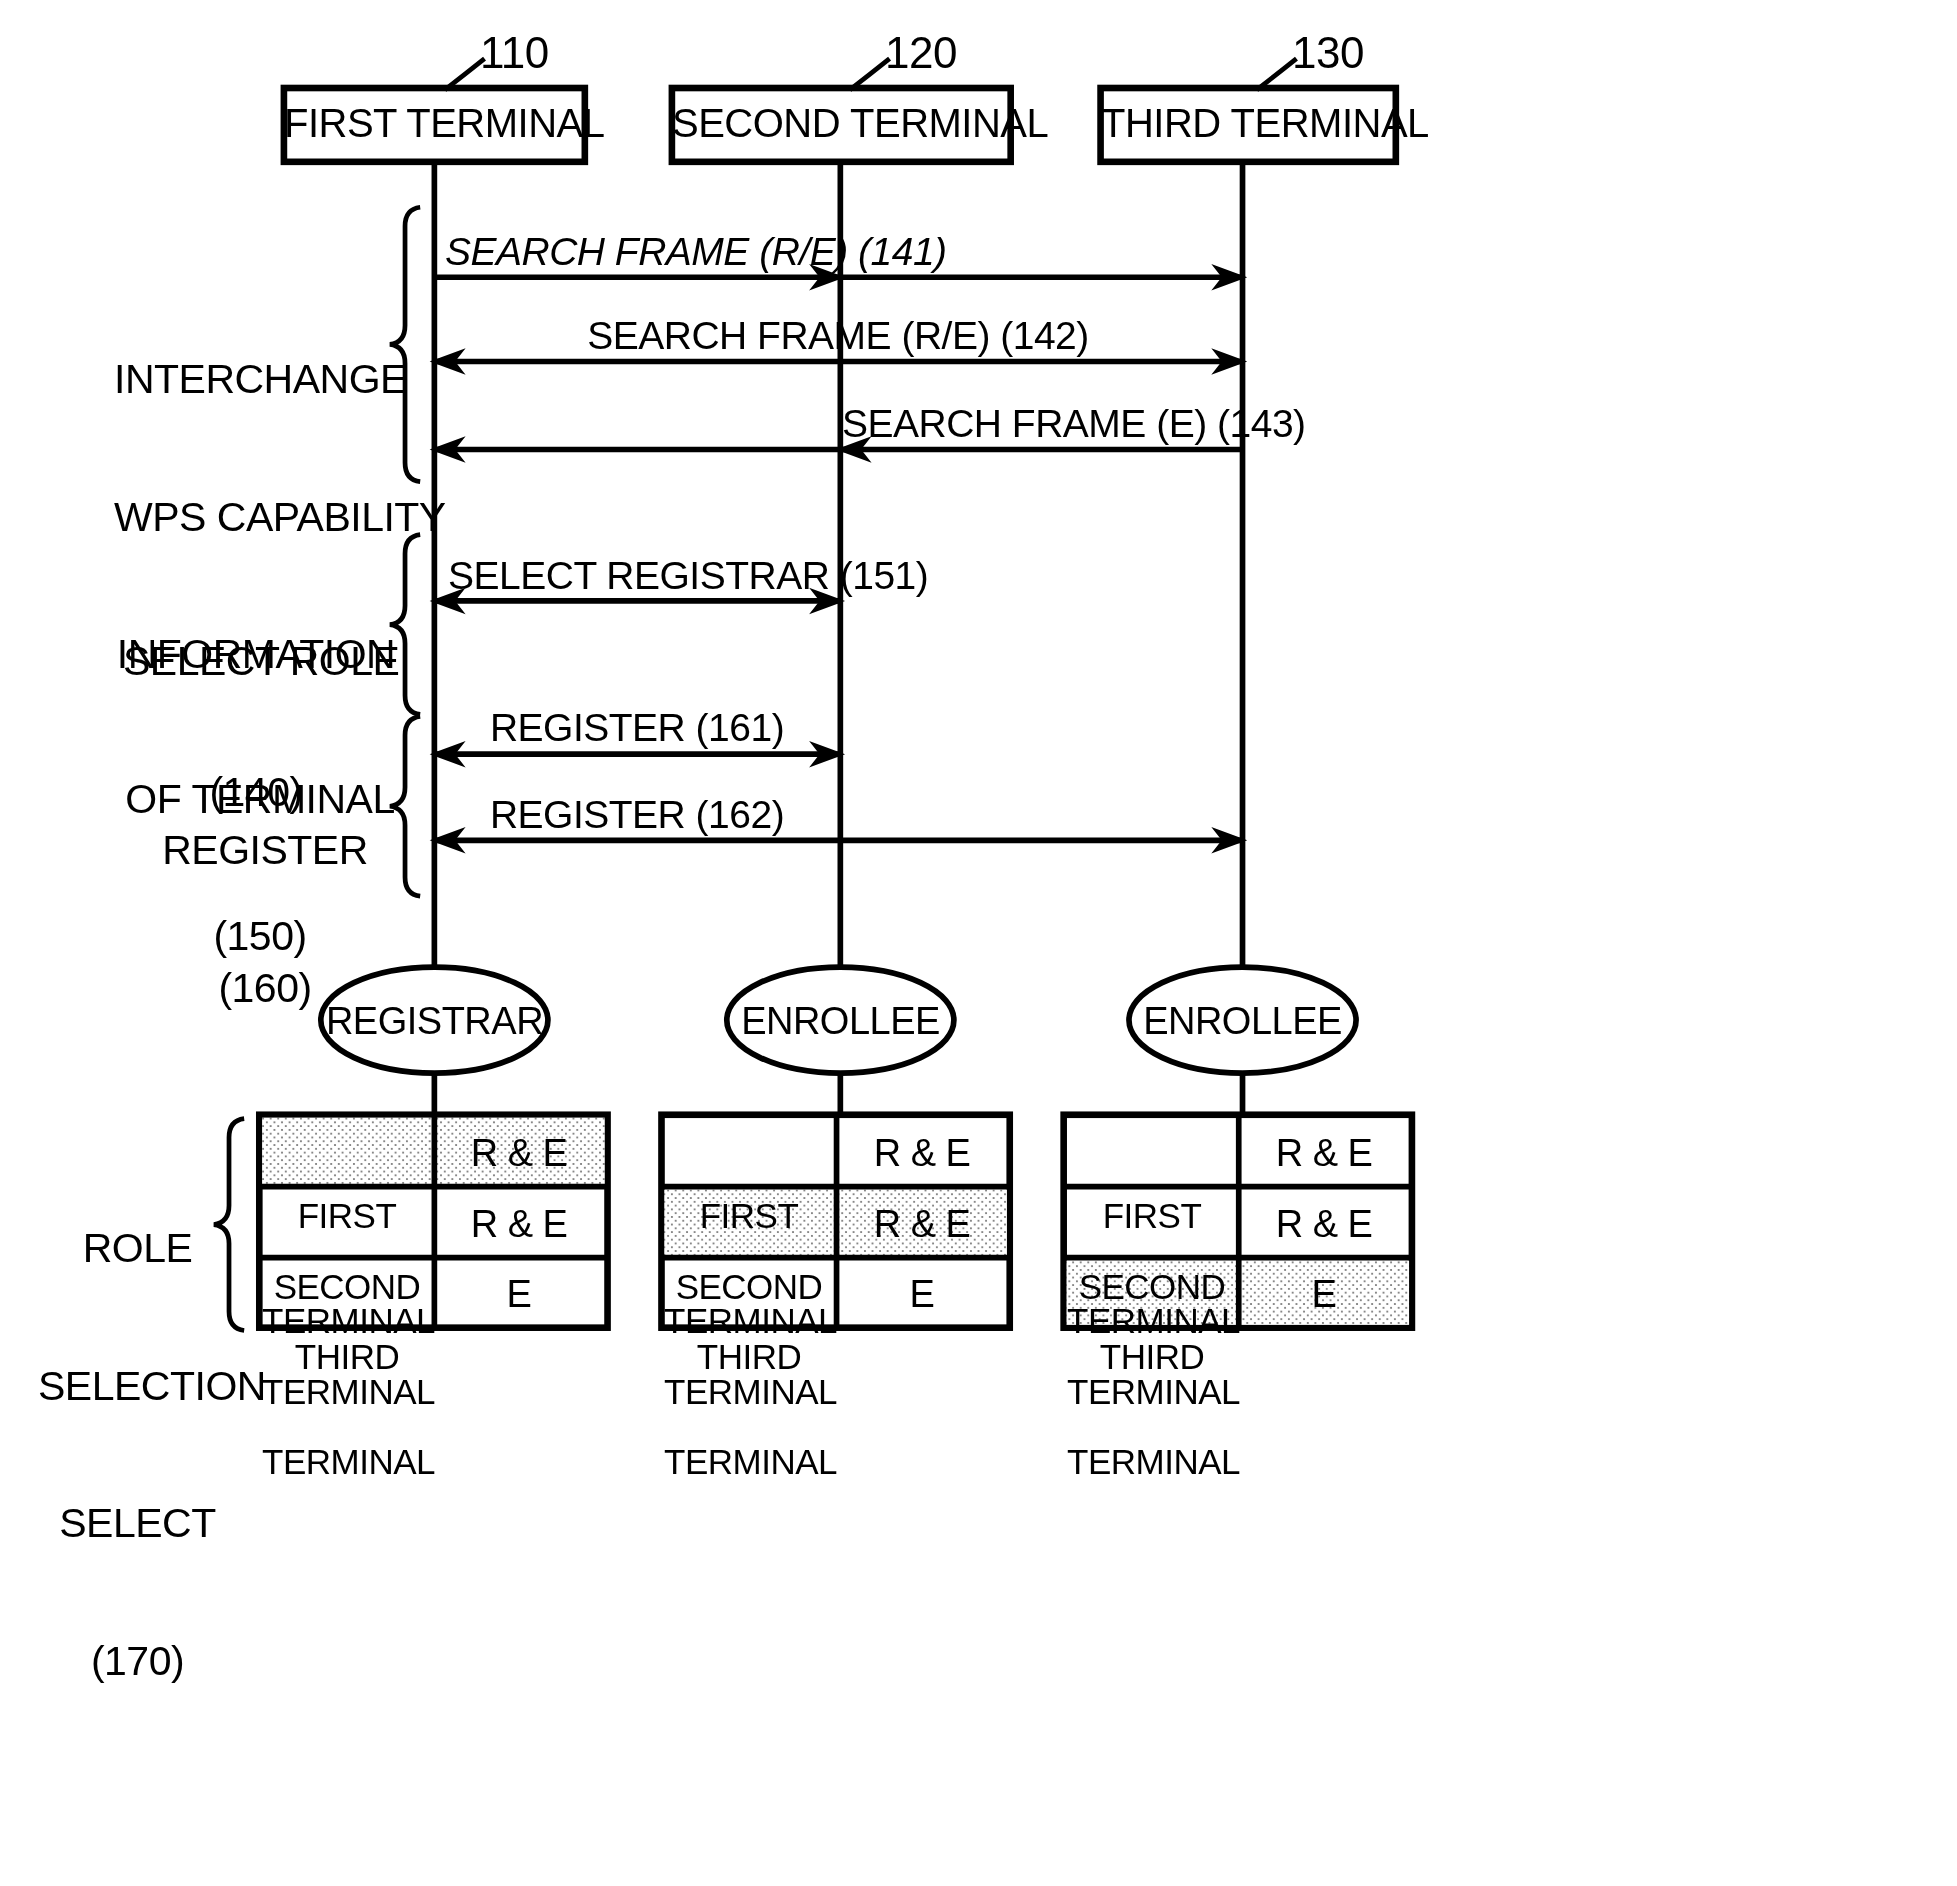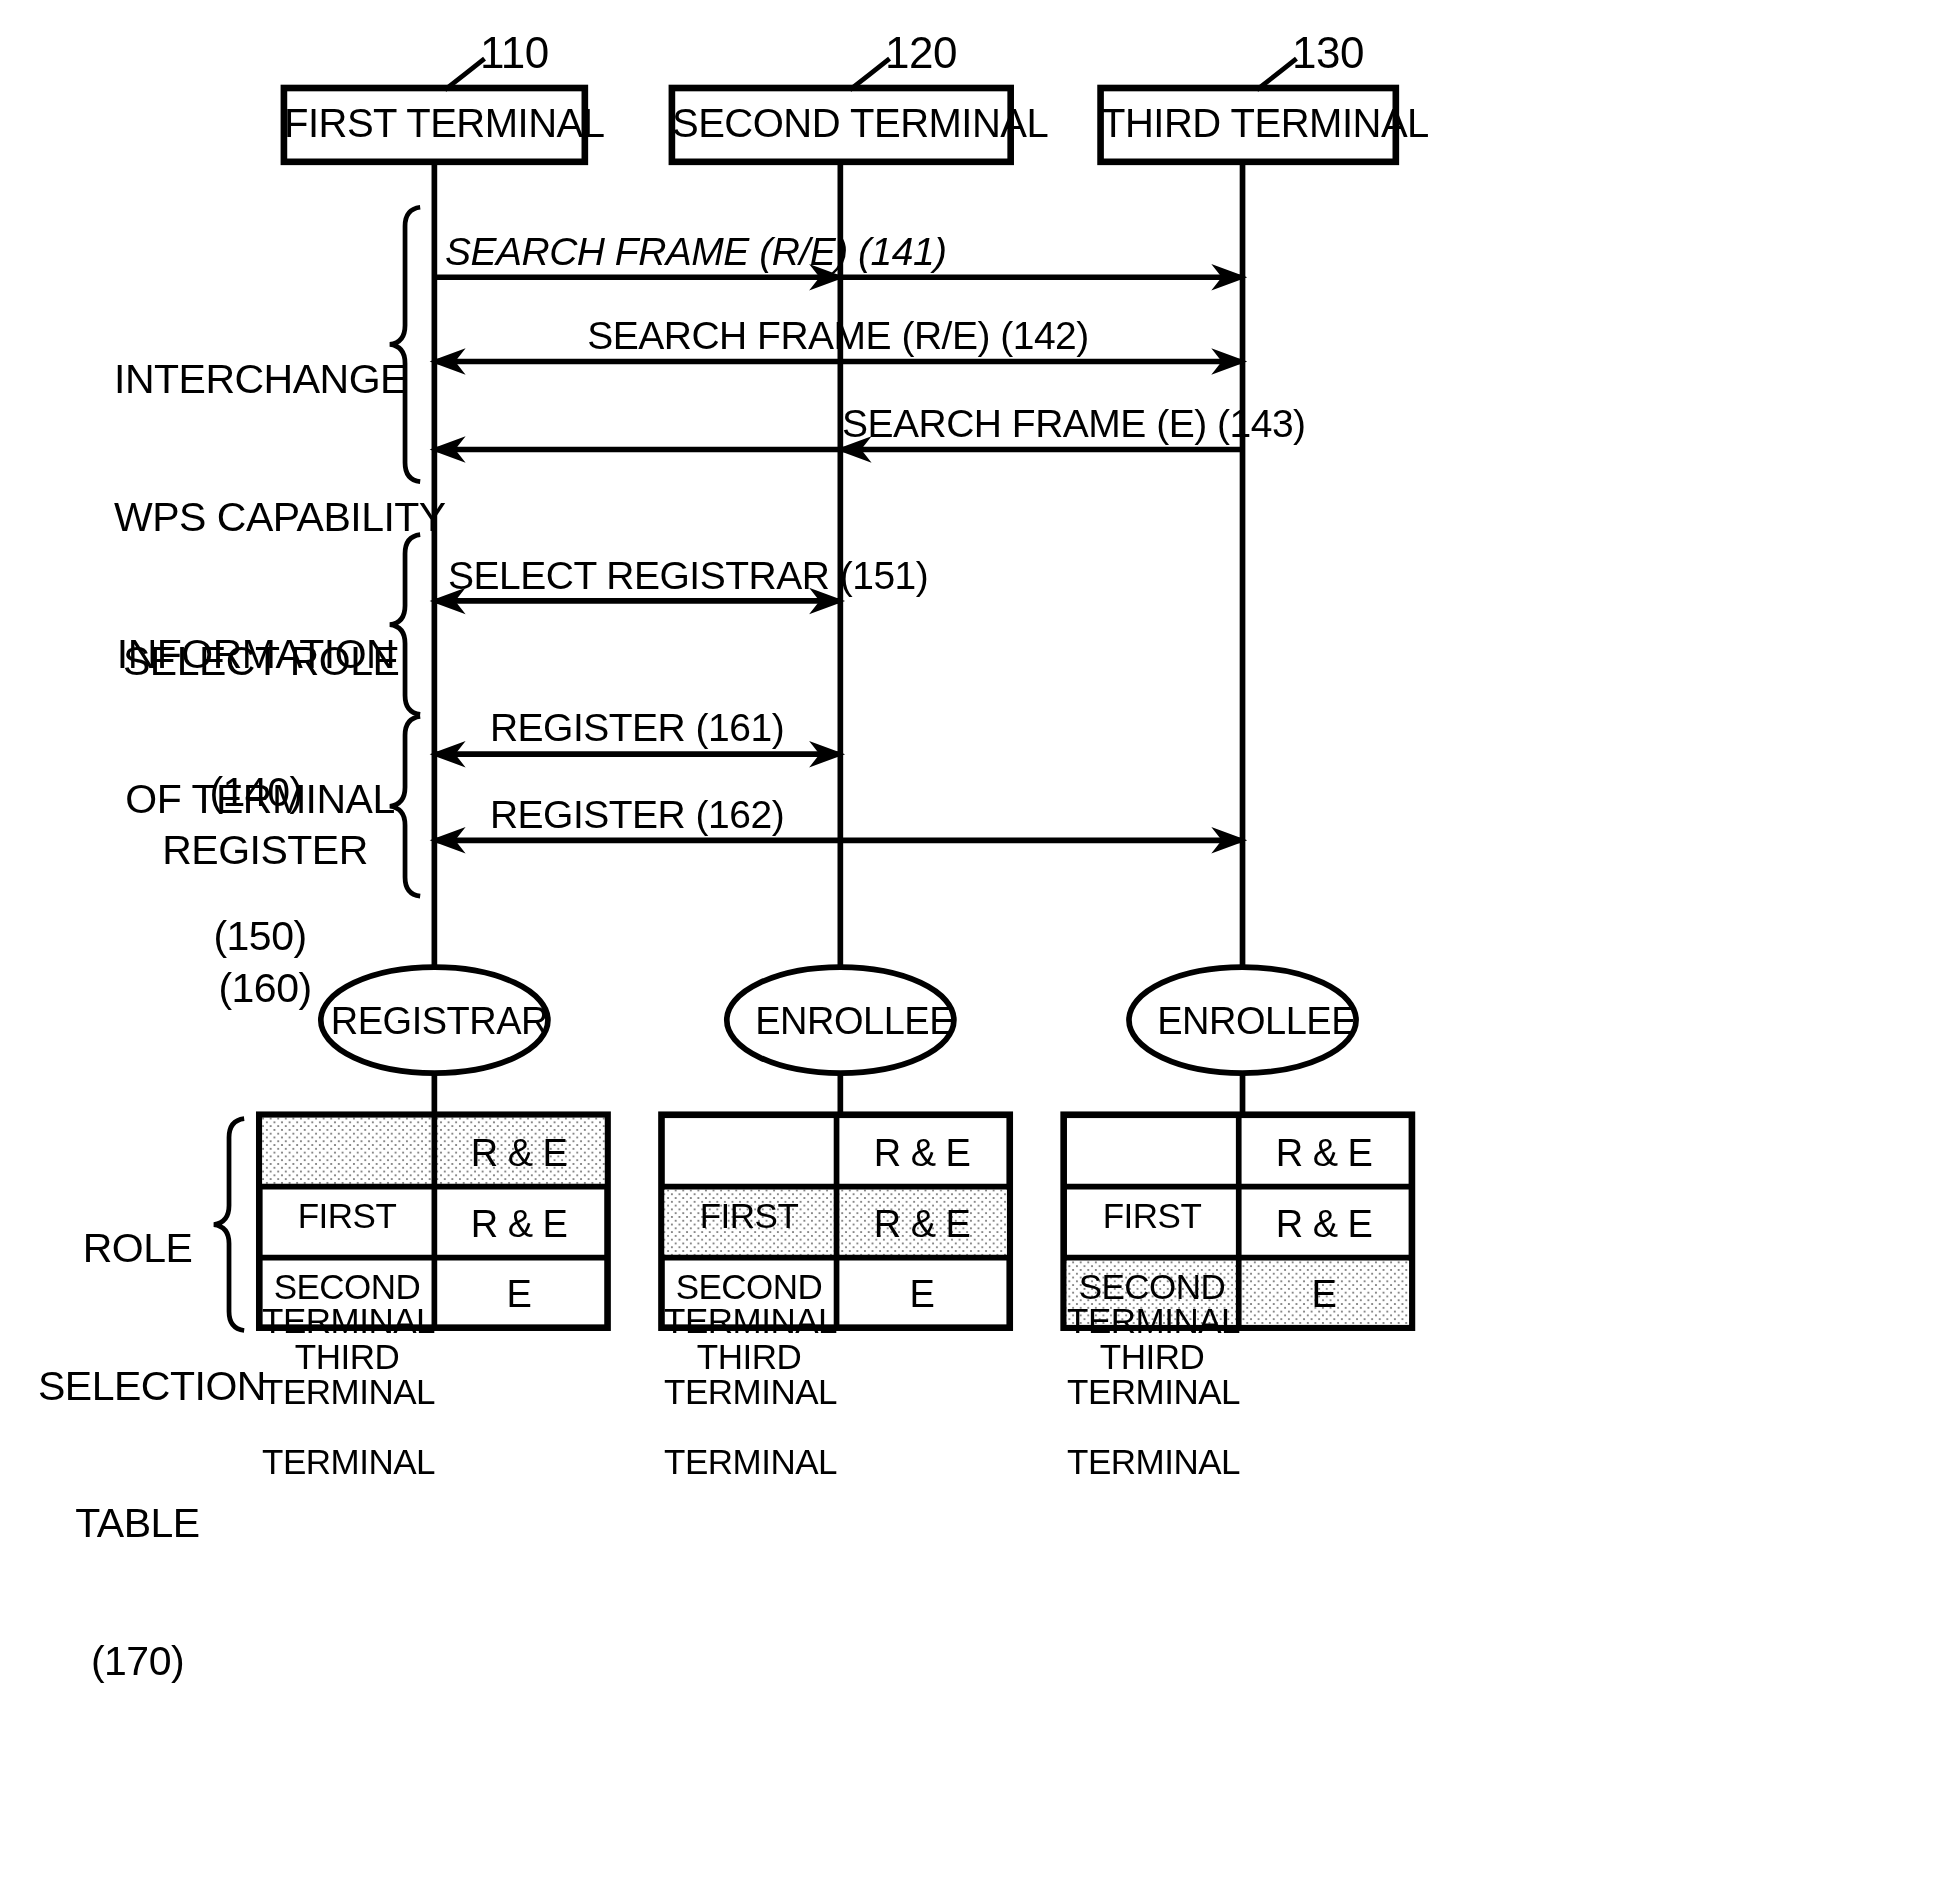"REGISTRAR" .ellipse-label { text-align: right -> center }
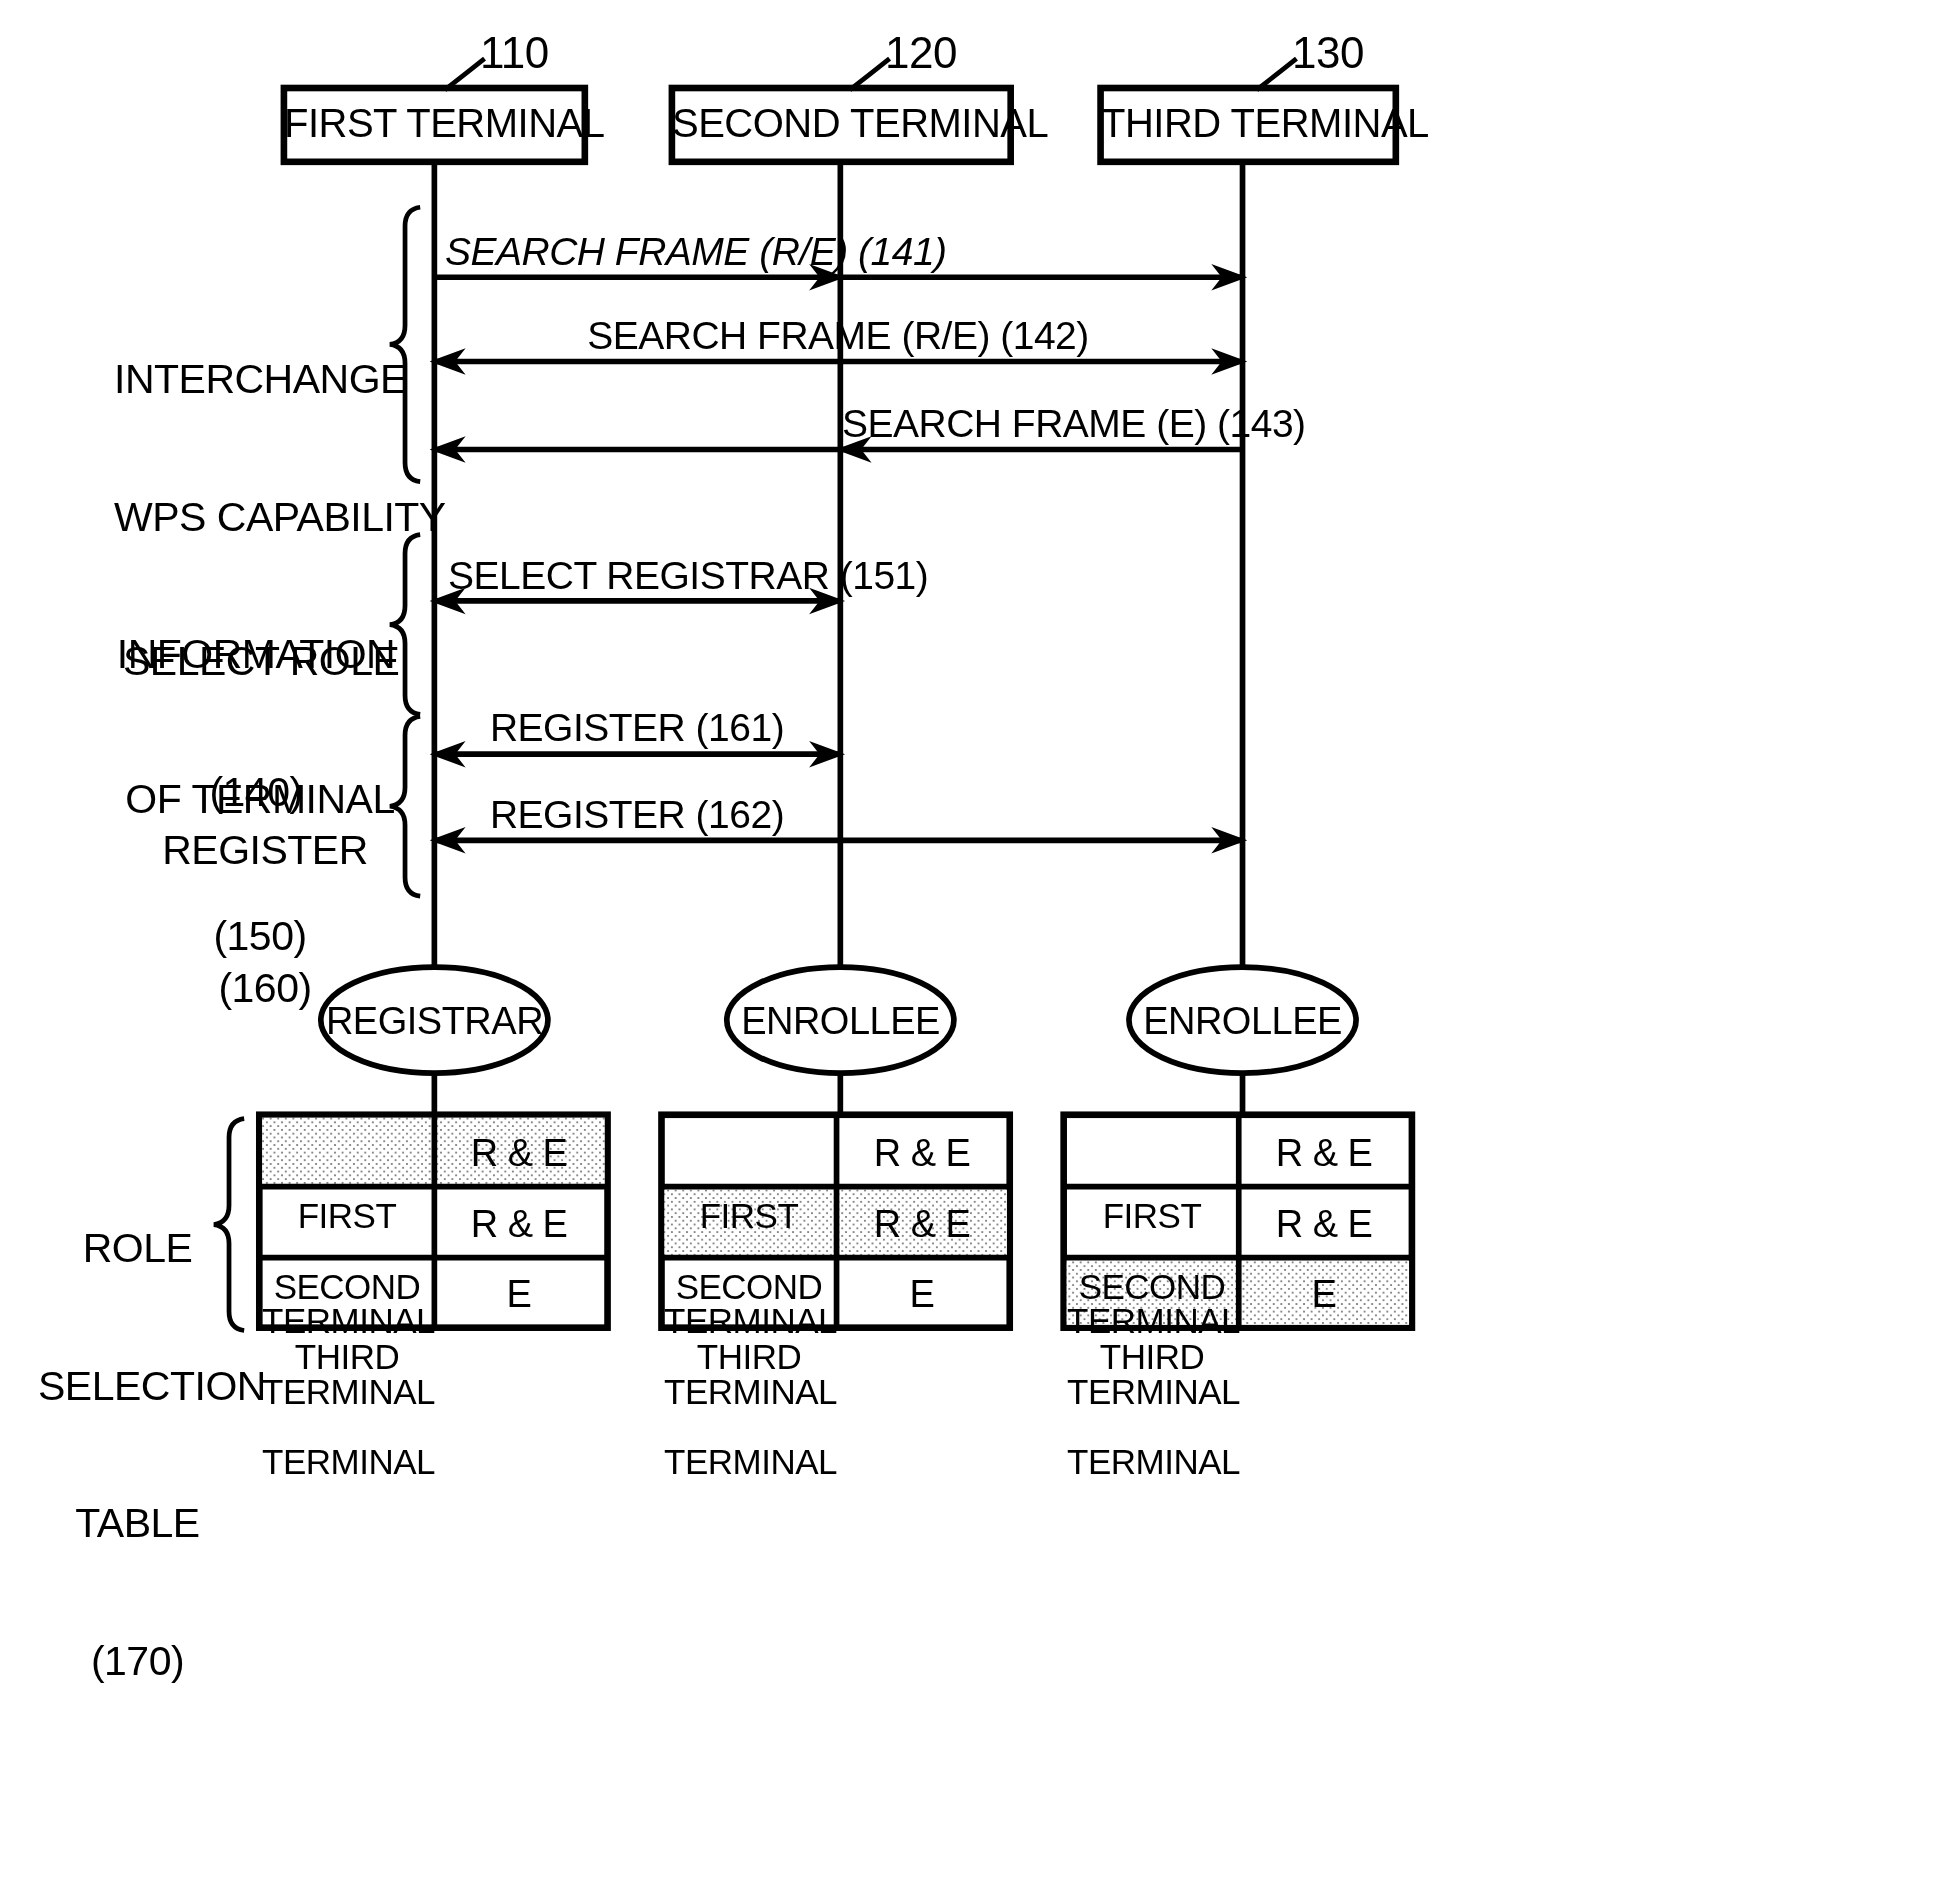"TABLE" div { text: TABLE -> SELECT }
